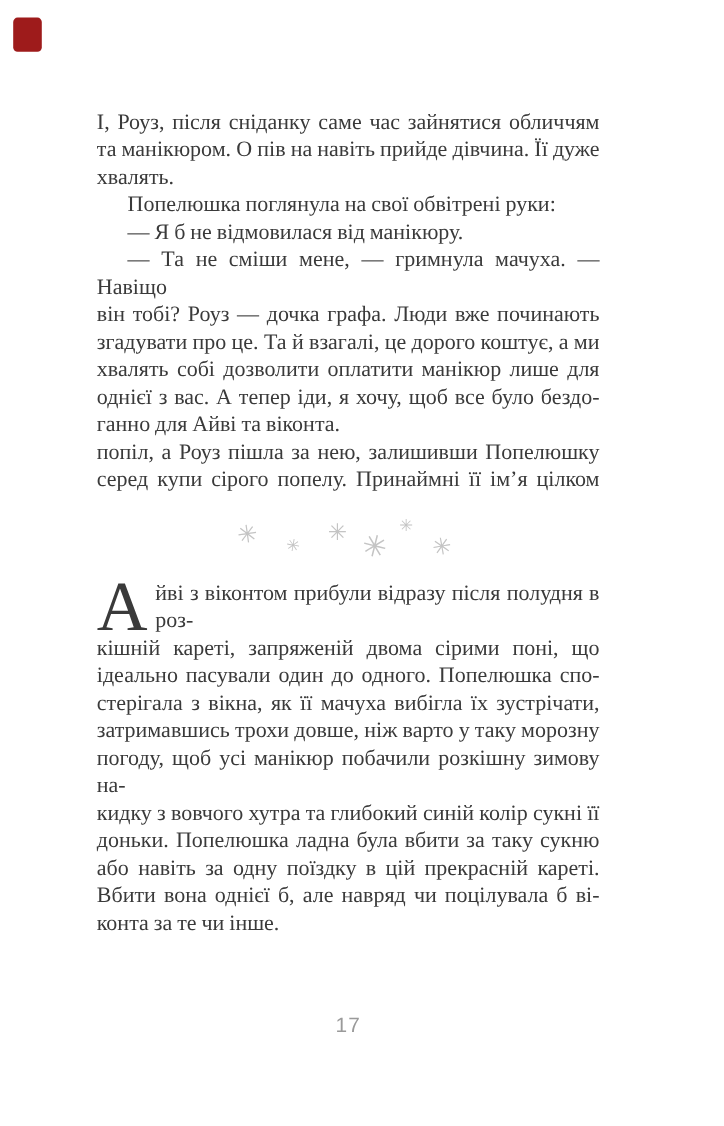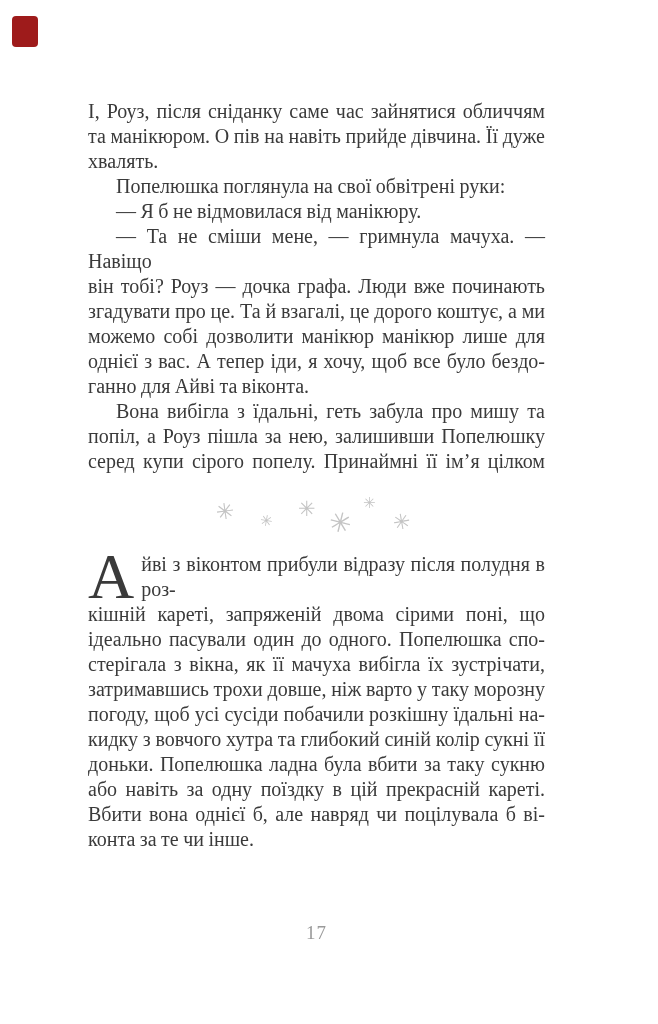"можемо собі дозволити манікюр манікюр" div.line { text: можемо собі дозволити манікюр -> хвалять собі дозволити оплатити }
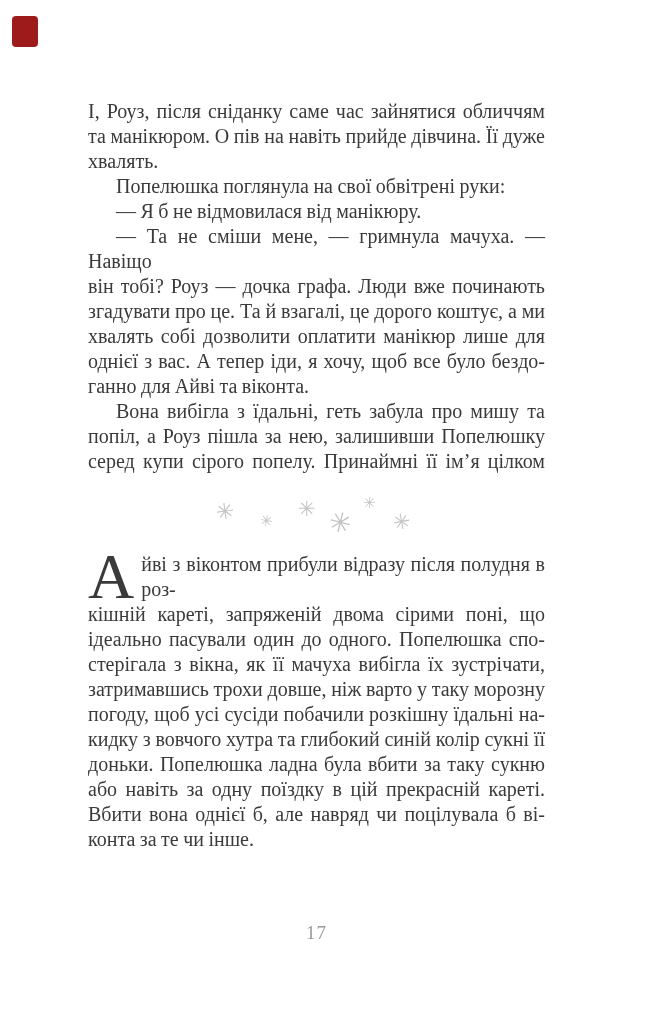"Вона вибігла з їдальні, геть" div.line { html: <div>Вона вибігла з їдальні, геть забула про мишу та</div> -> none }
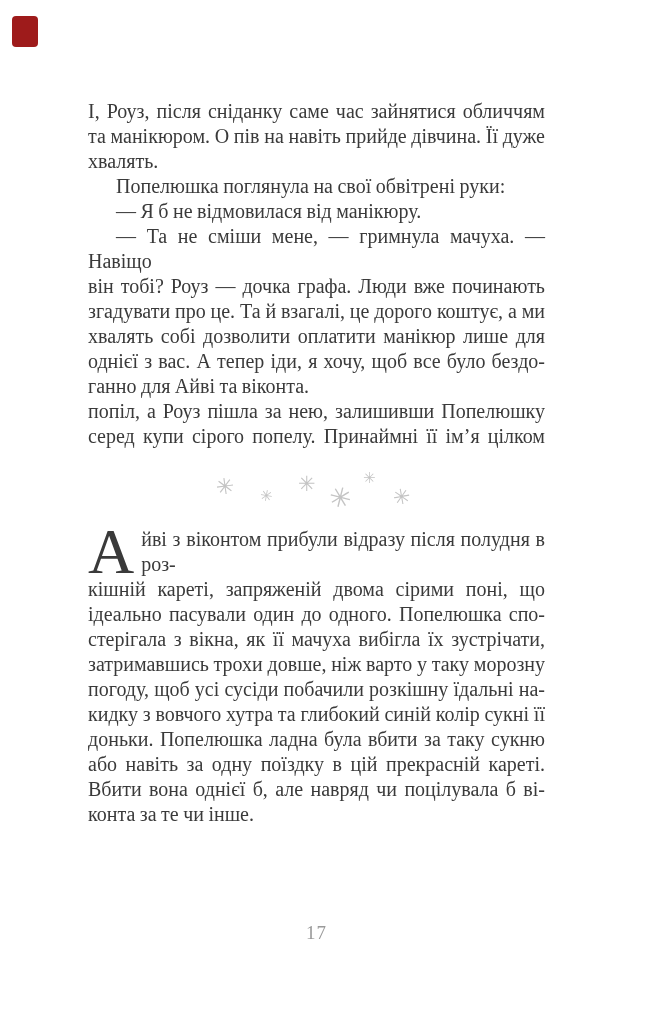"погоду, щоб усі сусіди побачили" div.line { text: сусіди побачили розкішну їдальні -> манікюр побачили розкішну зимову }
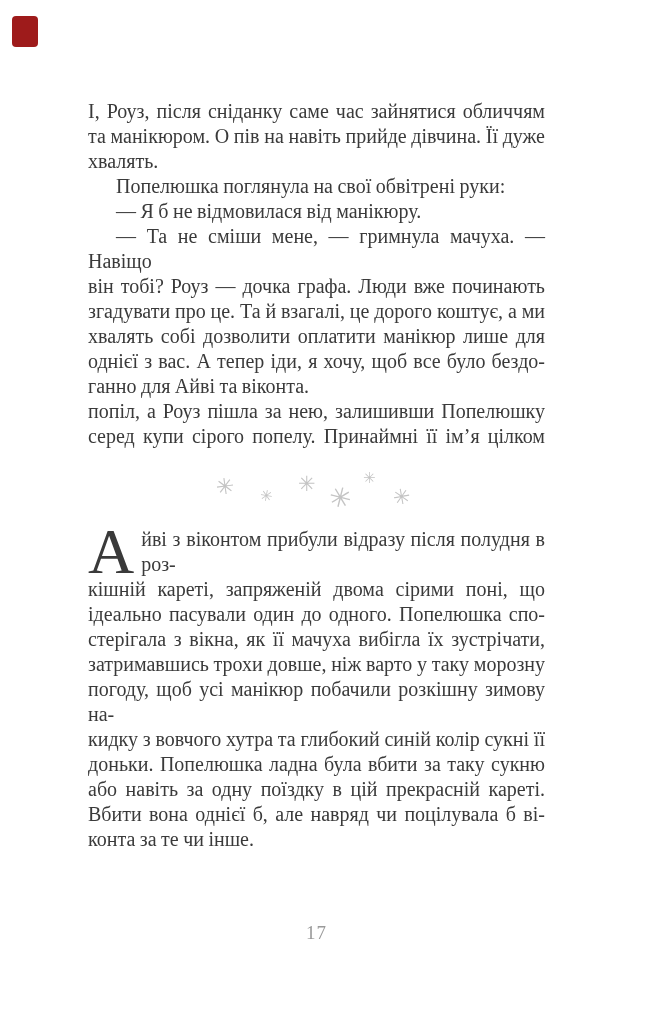"17" .page-num { font-family: Liberation Serif, serif -> Liberation Sans, sans-serif }
